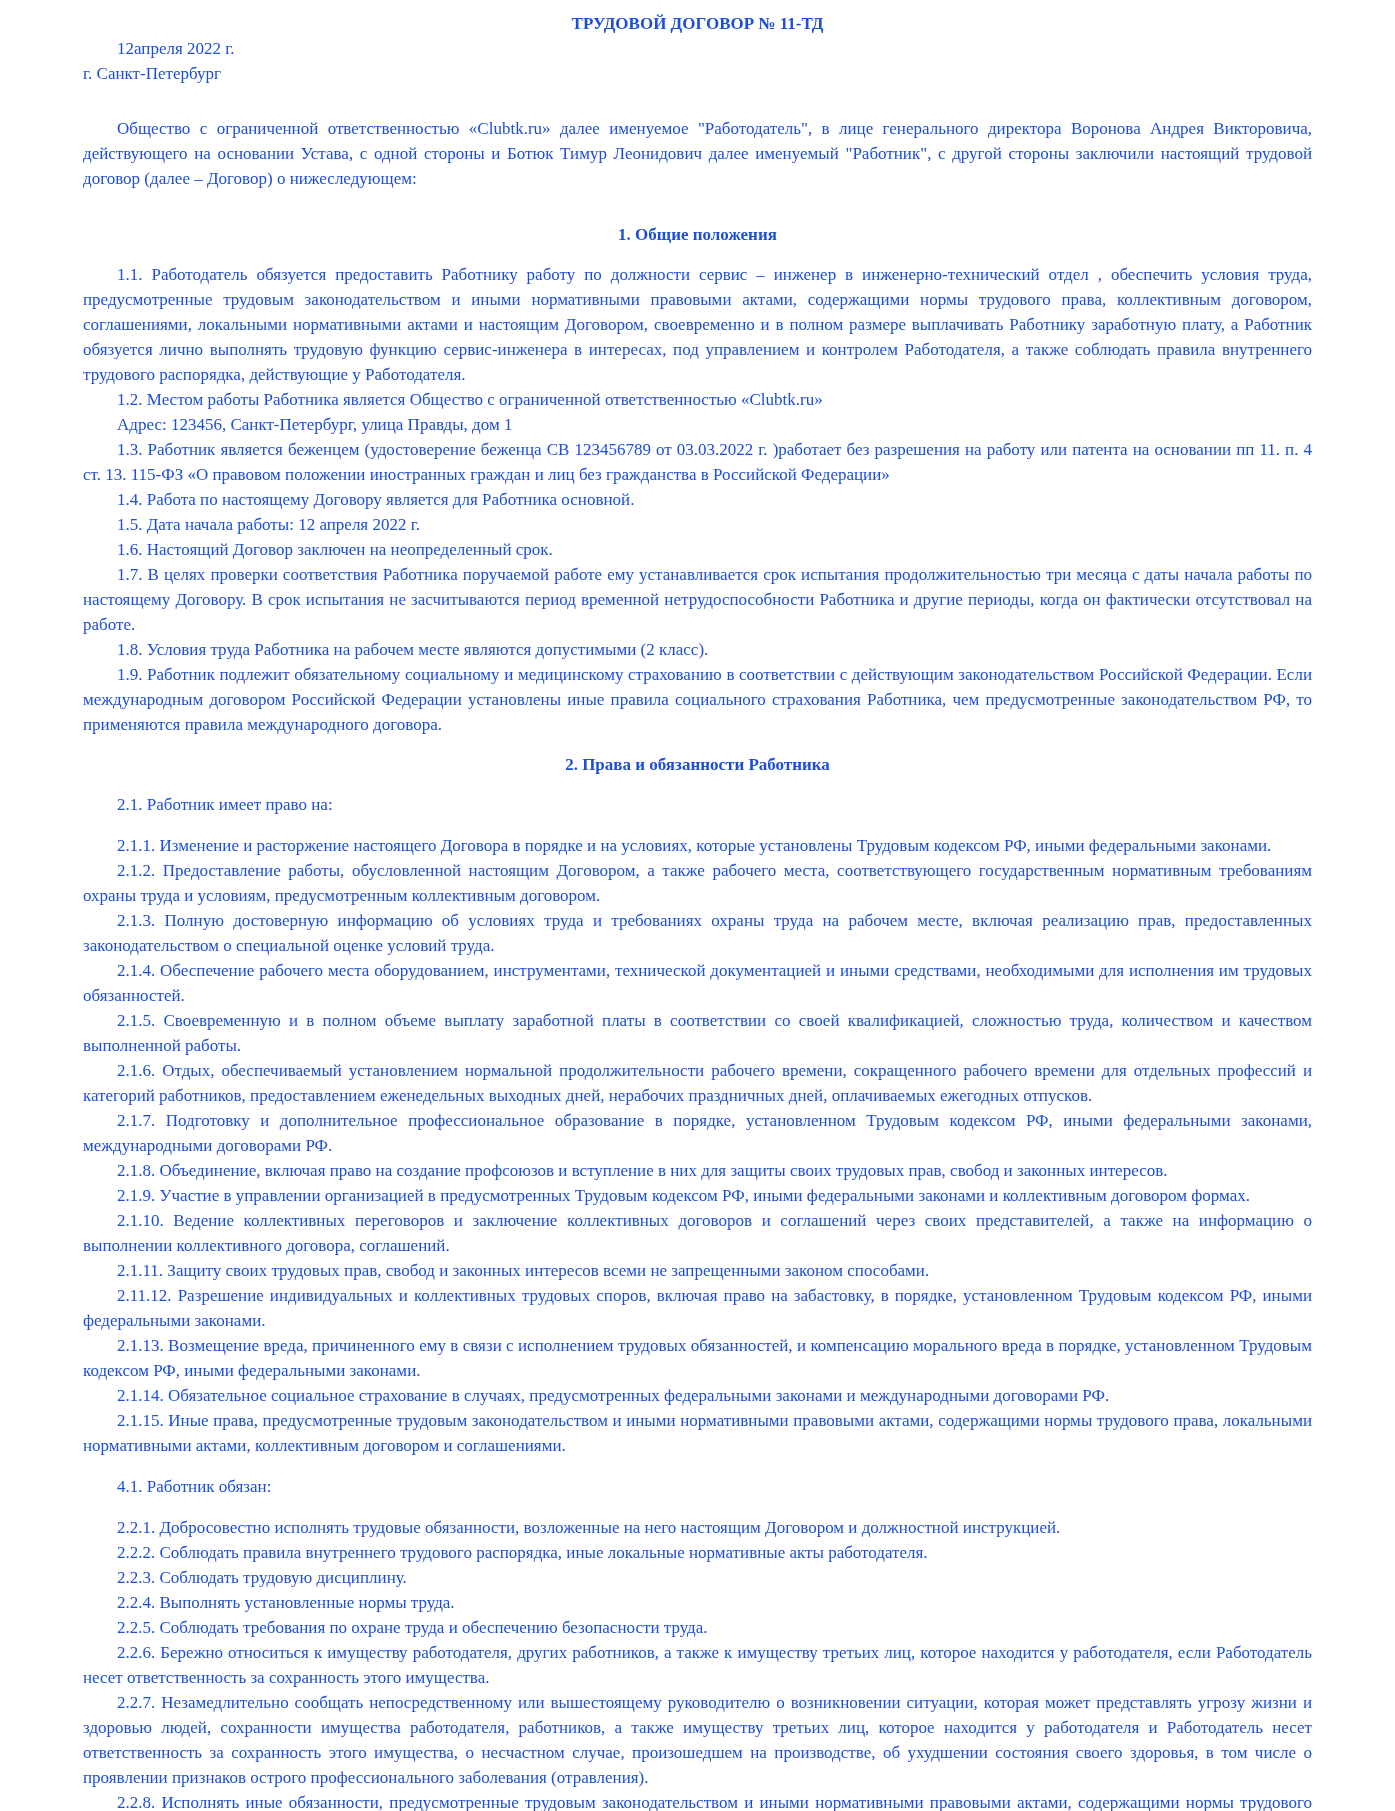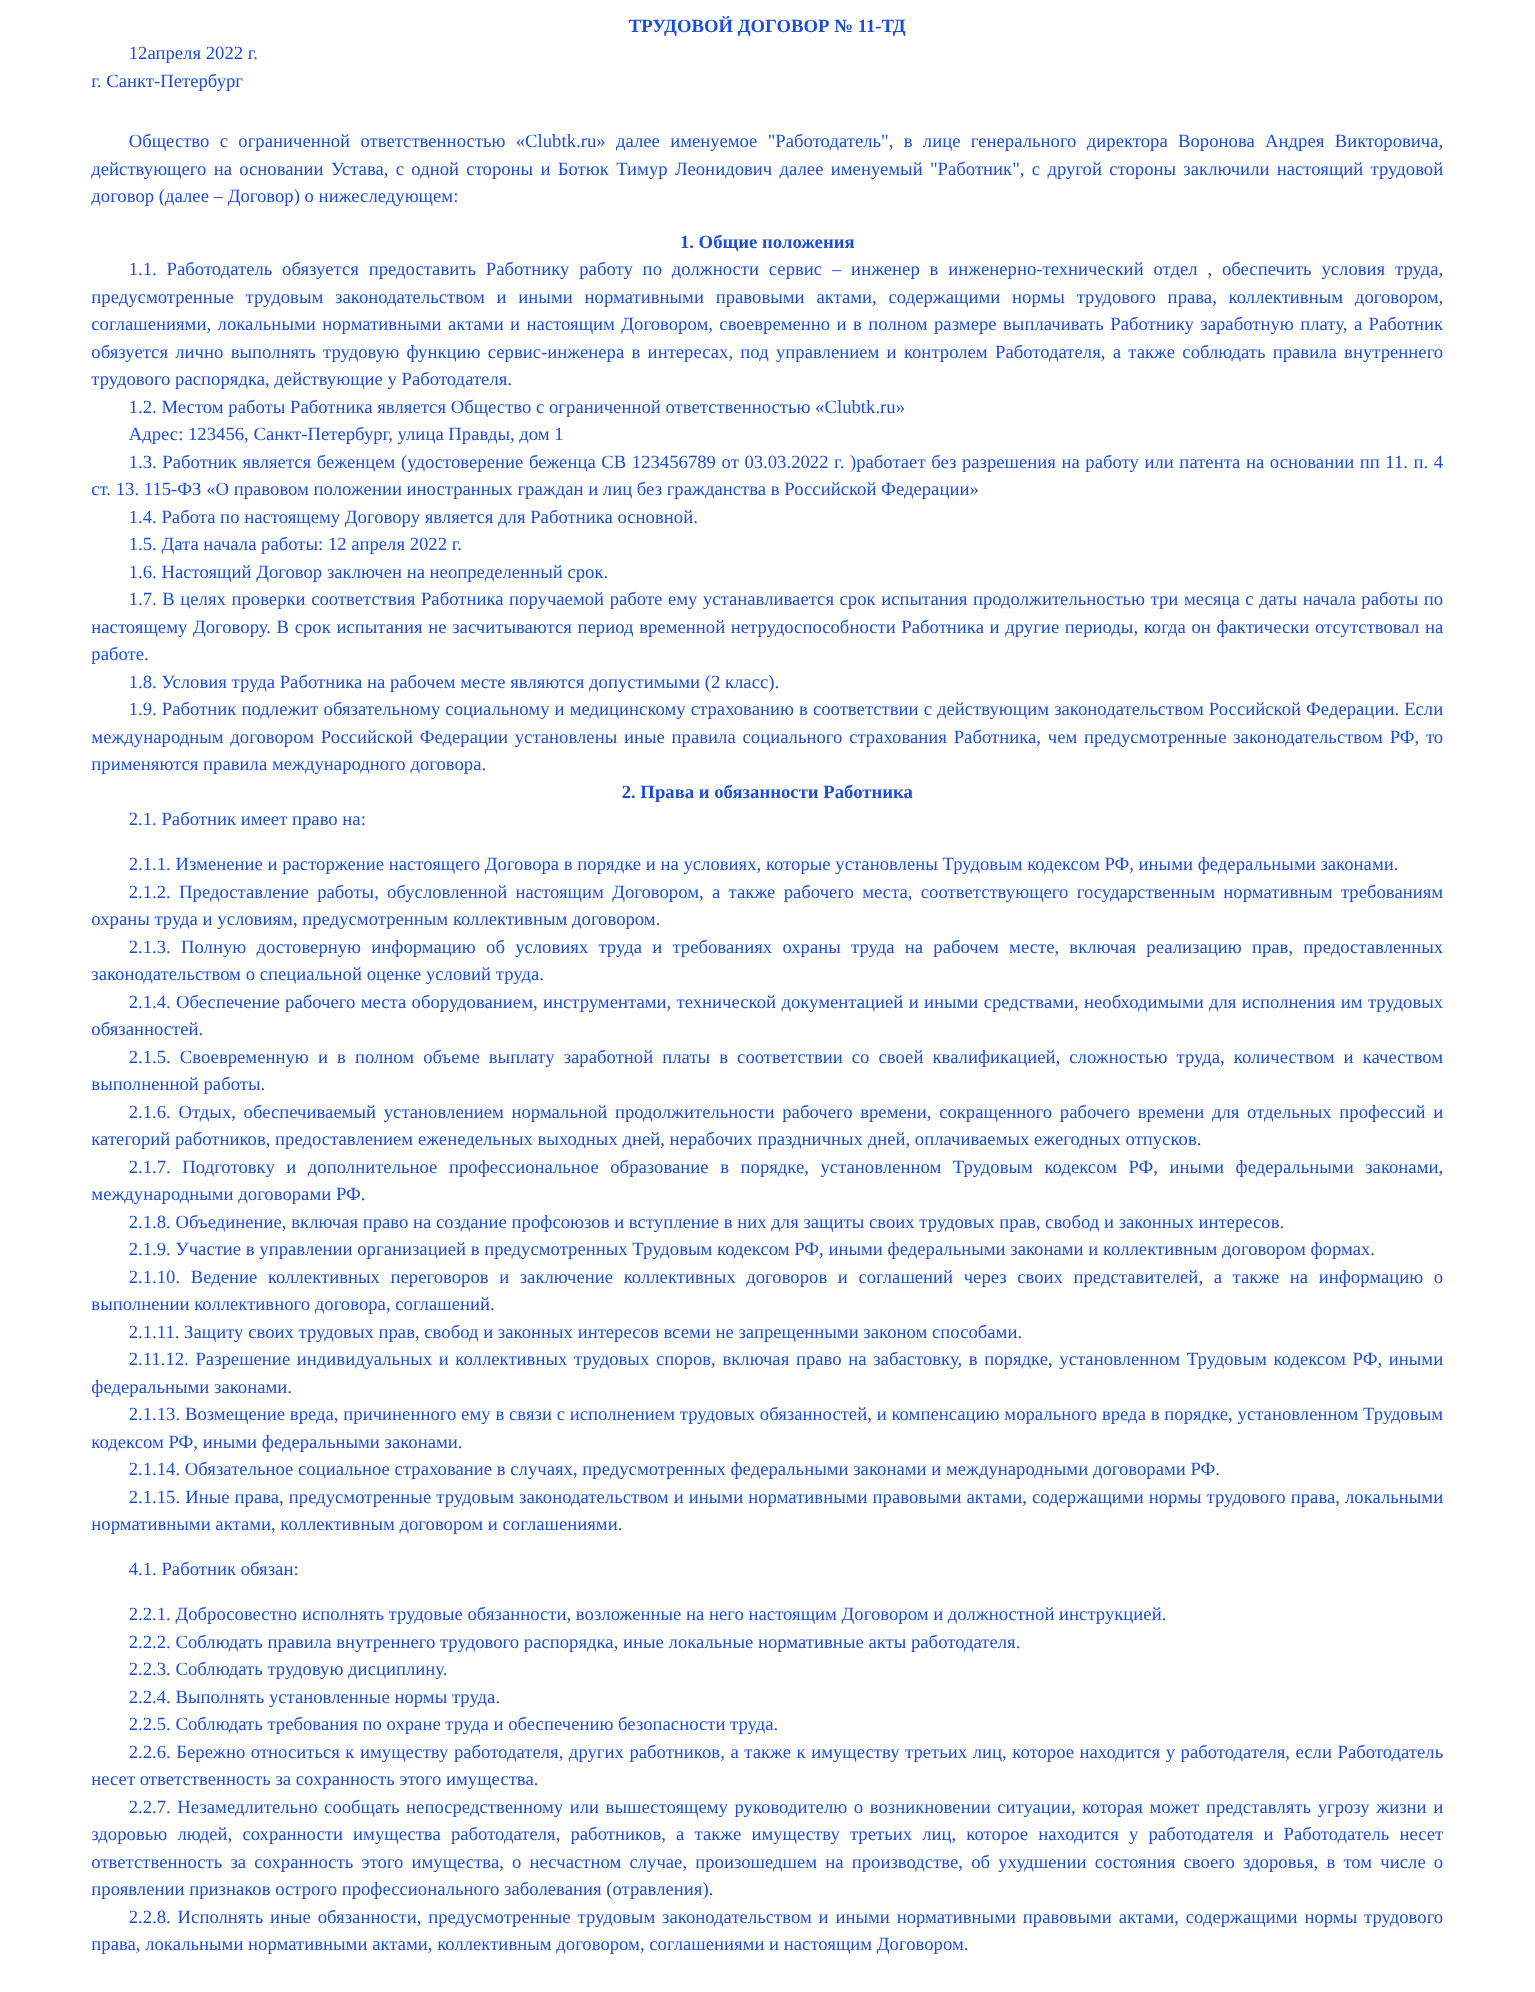"1. Общие положения" .block-heading { margin: 0 0 -> 15px 0 }
